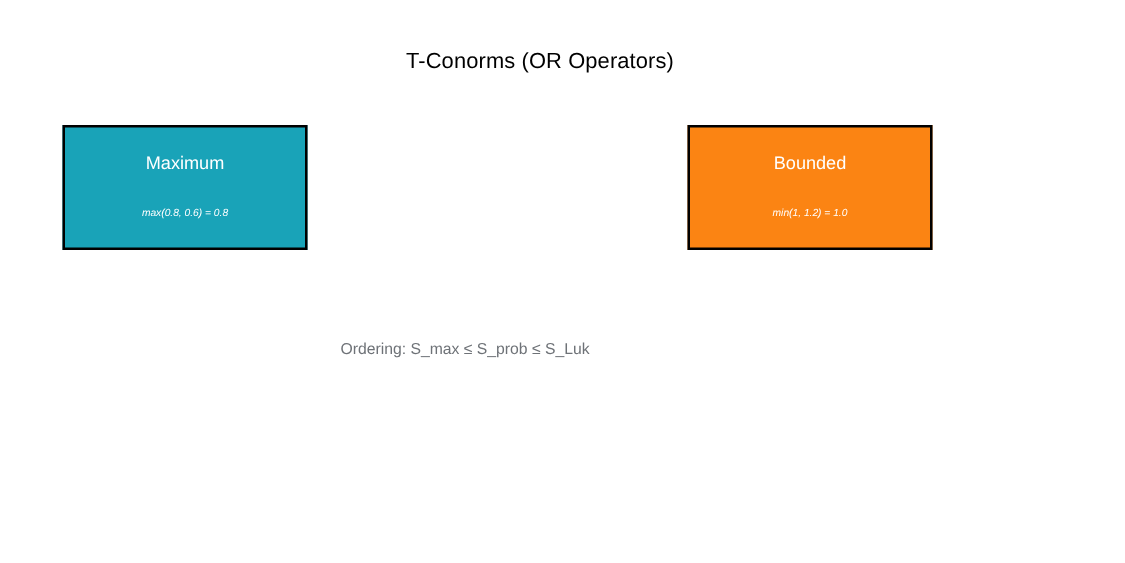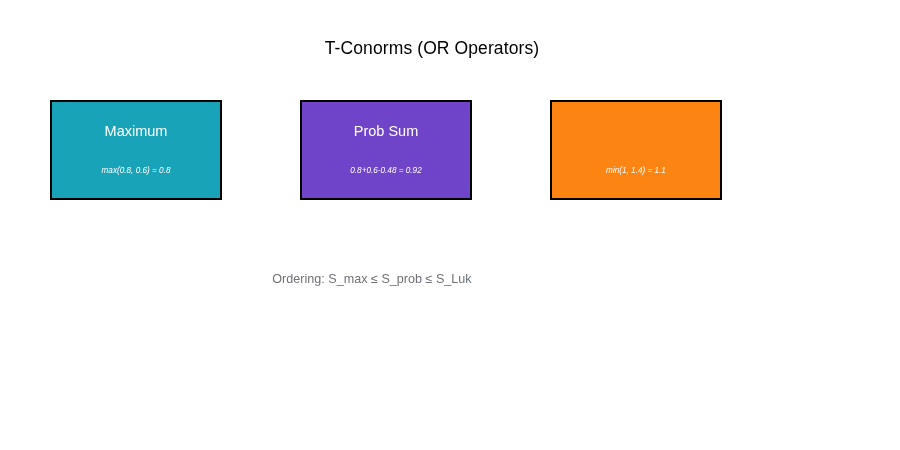"Maximum" .op-box { width: 172px -> 196px }
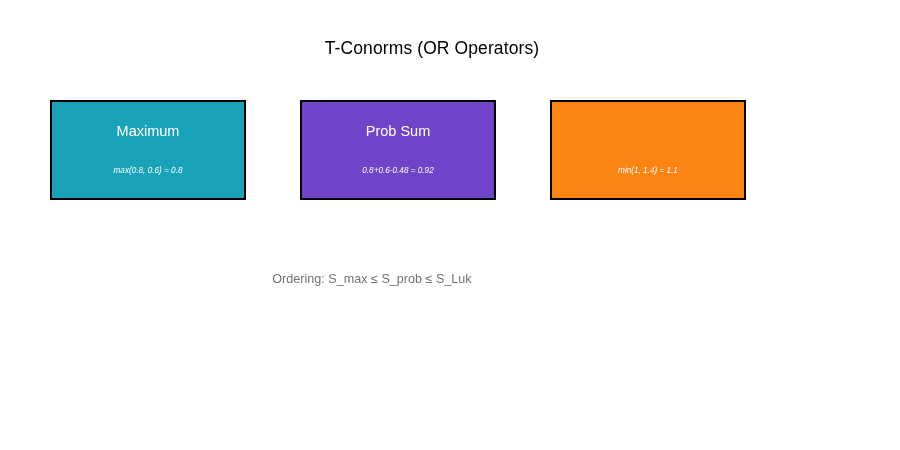"Prob Sum" div.op-box { html: <div> <div>Prob Sum</div> <div>0.8+0.6-0.48 = 0.92</div> </div> -> none }
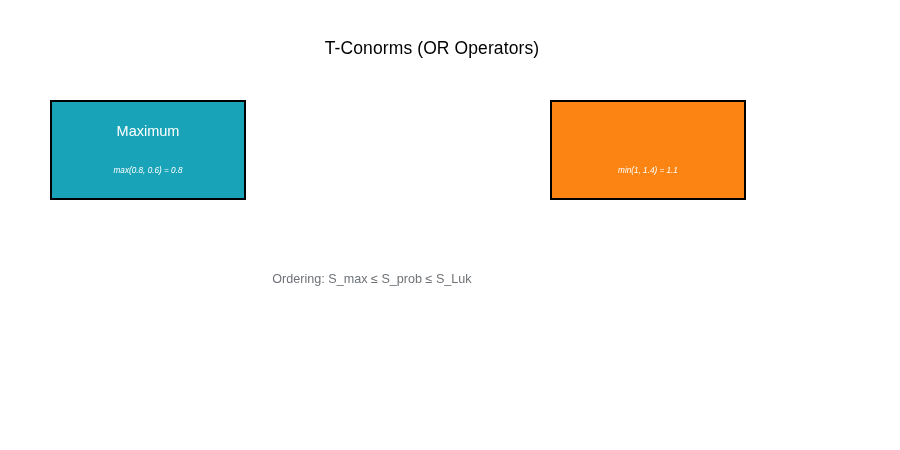"Bounded" div.op-name { html: none -> <div>Bounded</div> }
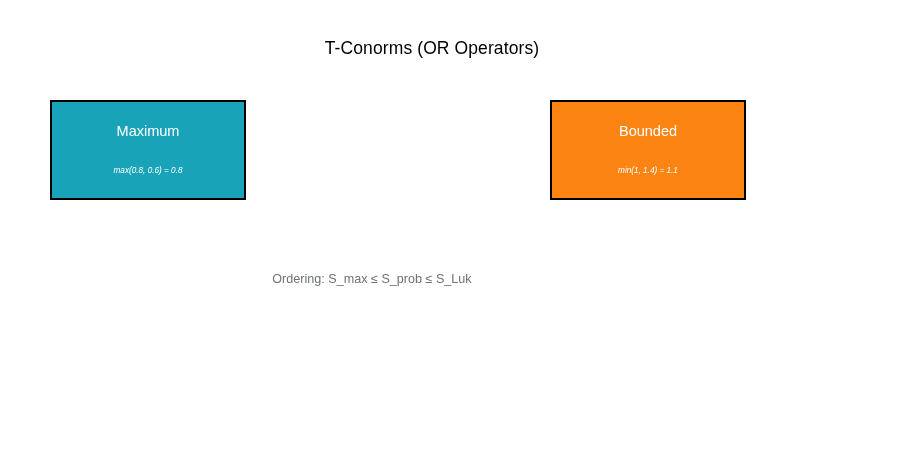"min(1, 1.4) = 1.1" div.op-formula { text: 1.4) = 1.1 -> 1.2) = 1.0 }
